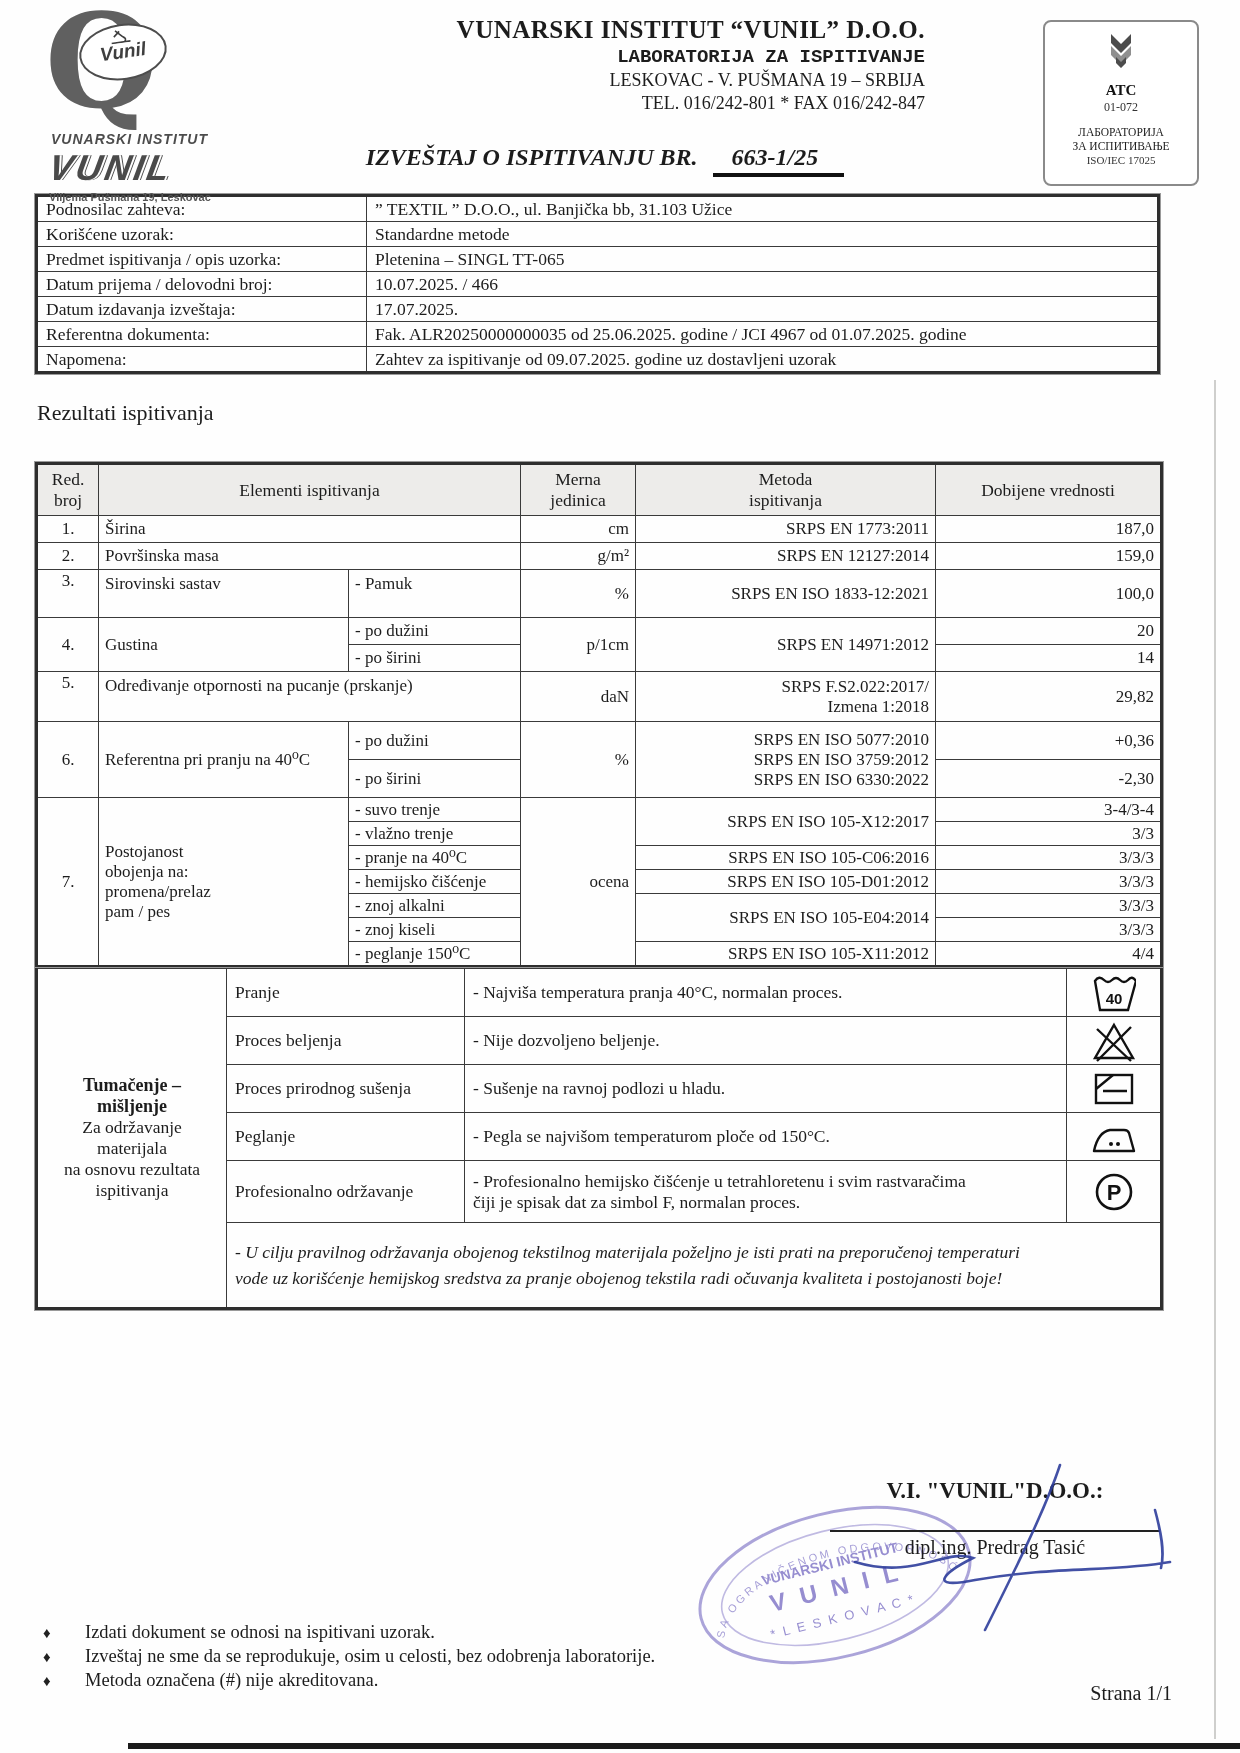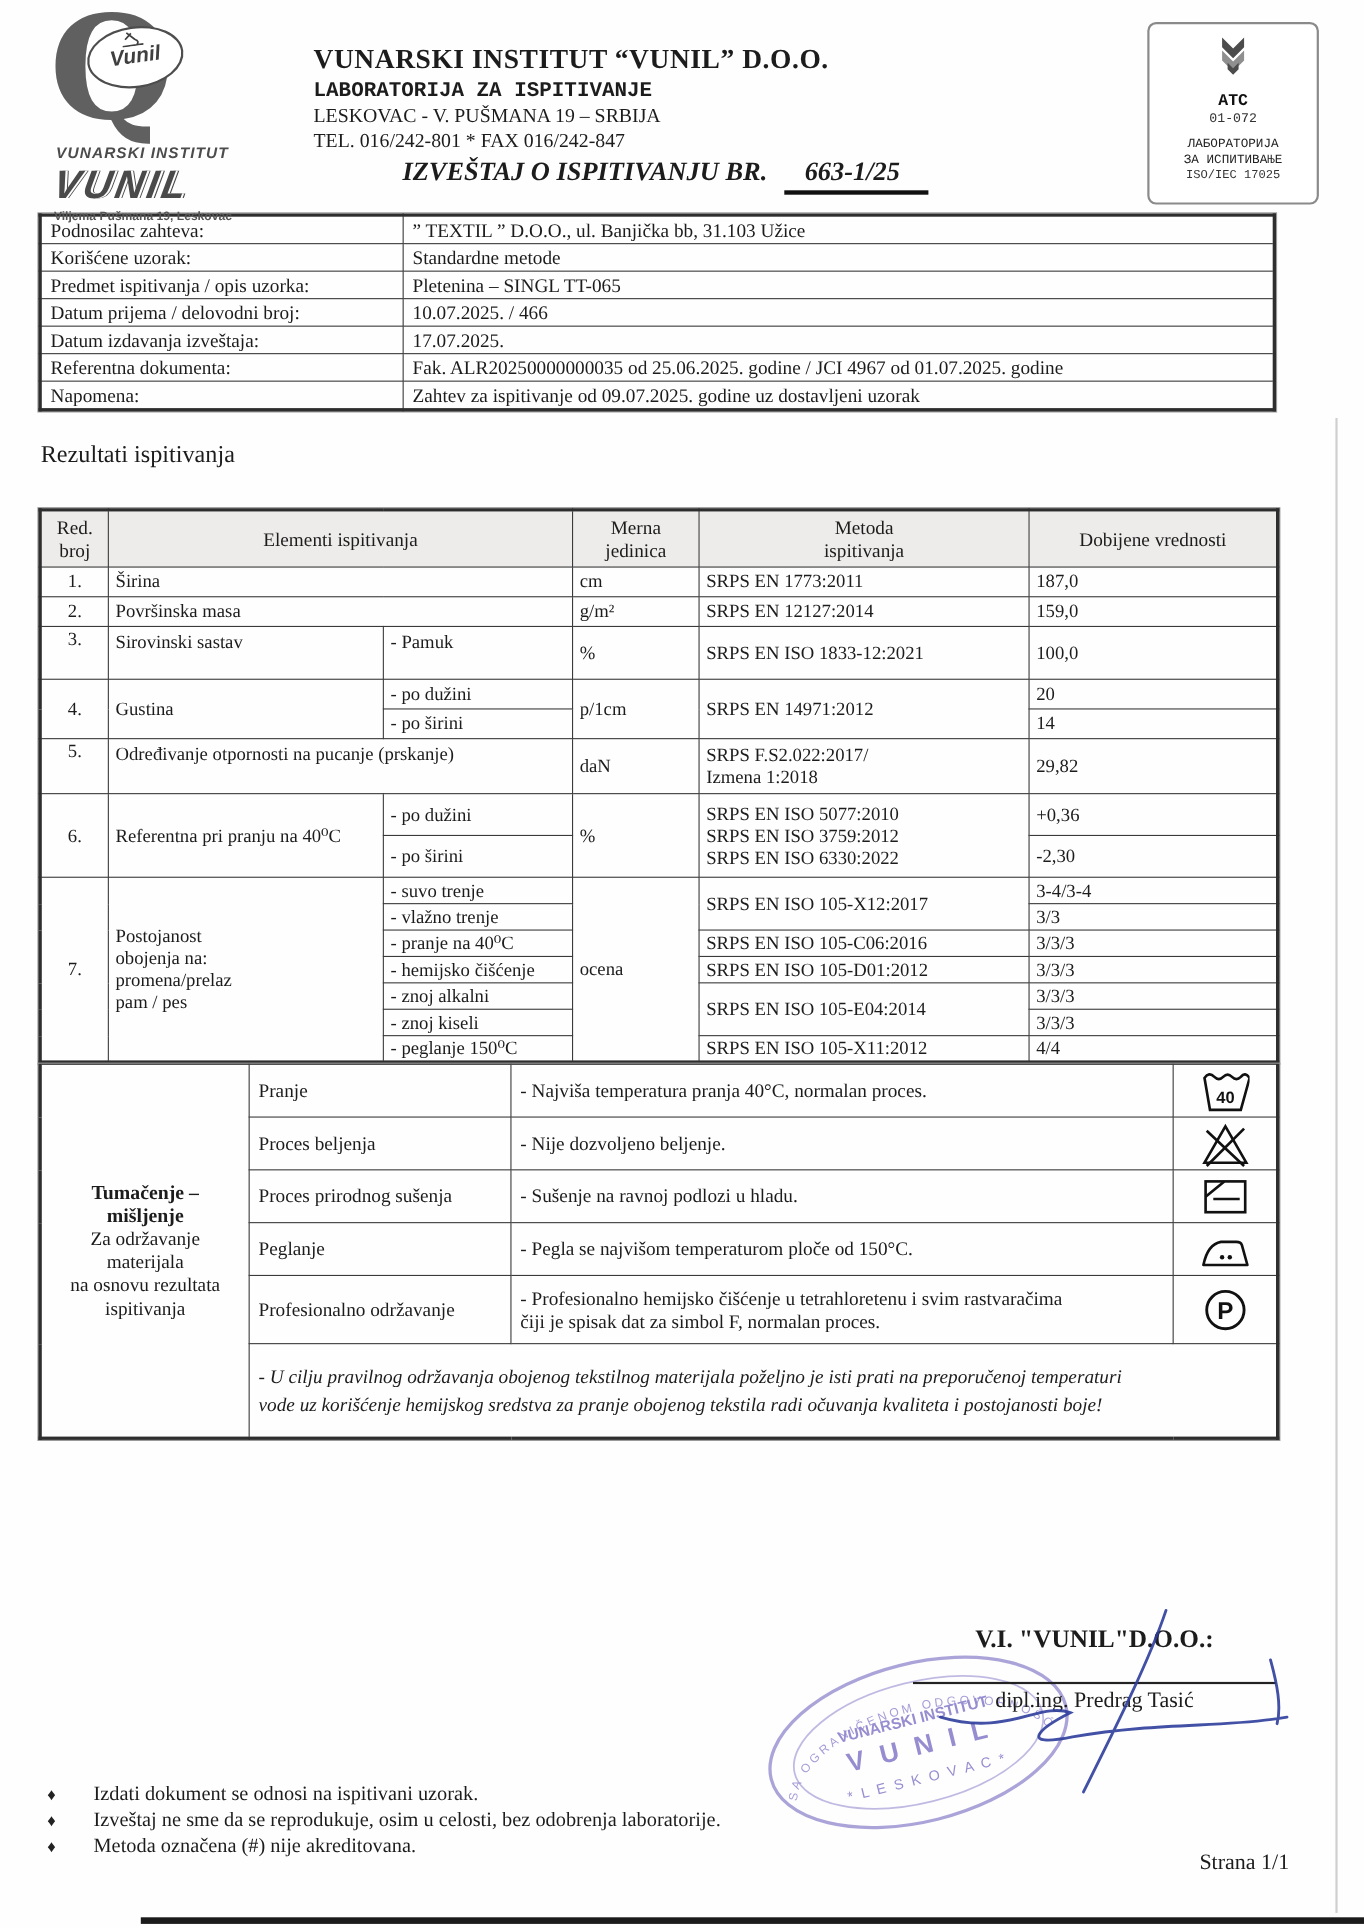"VUNARSKI INSTITUT “VUNIL” D.O.O." .hdr-center { margin-top: 25px -> none; text-align: left -> right }
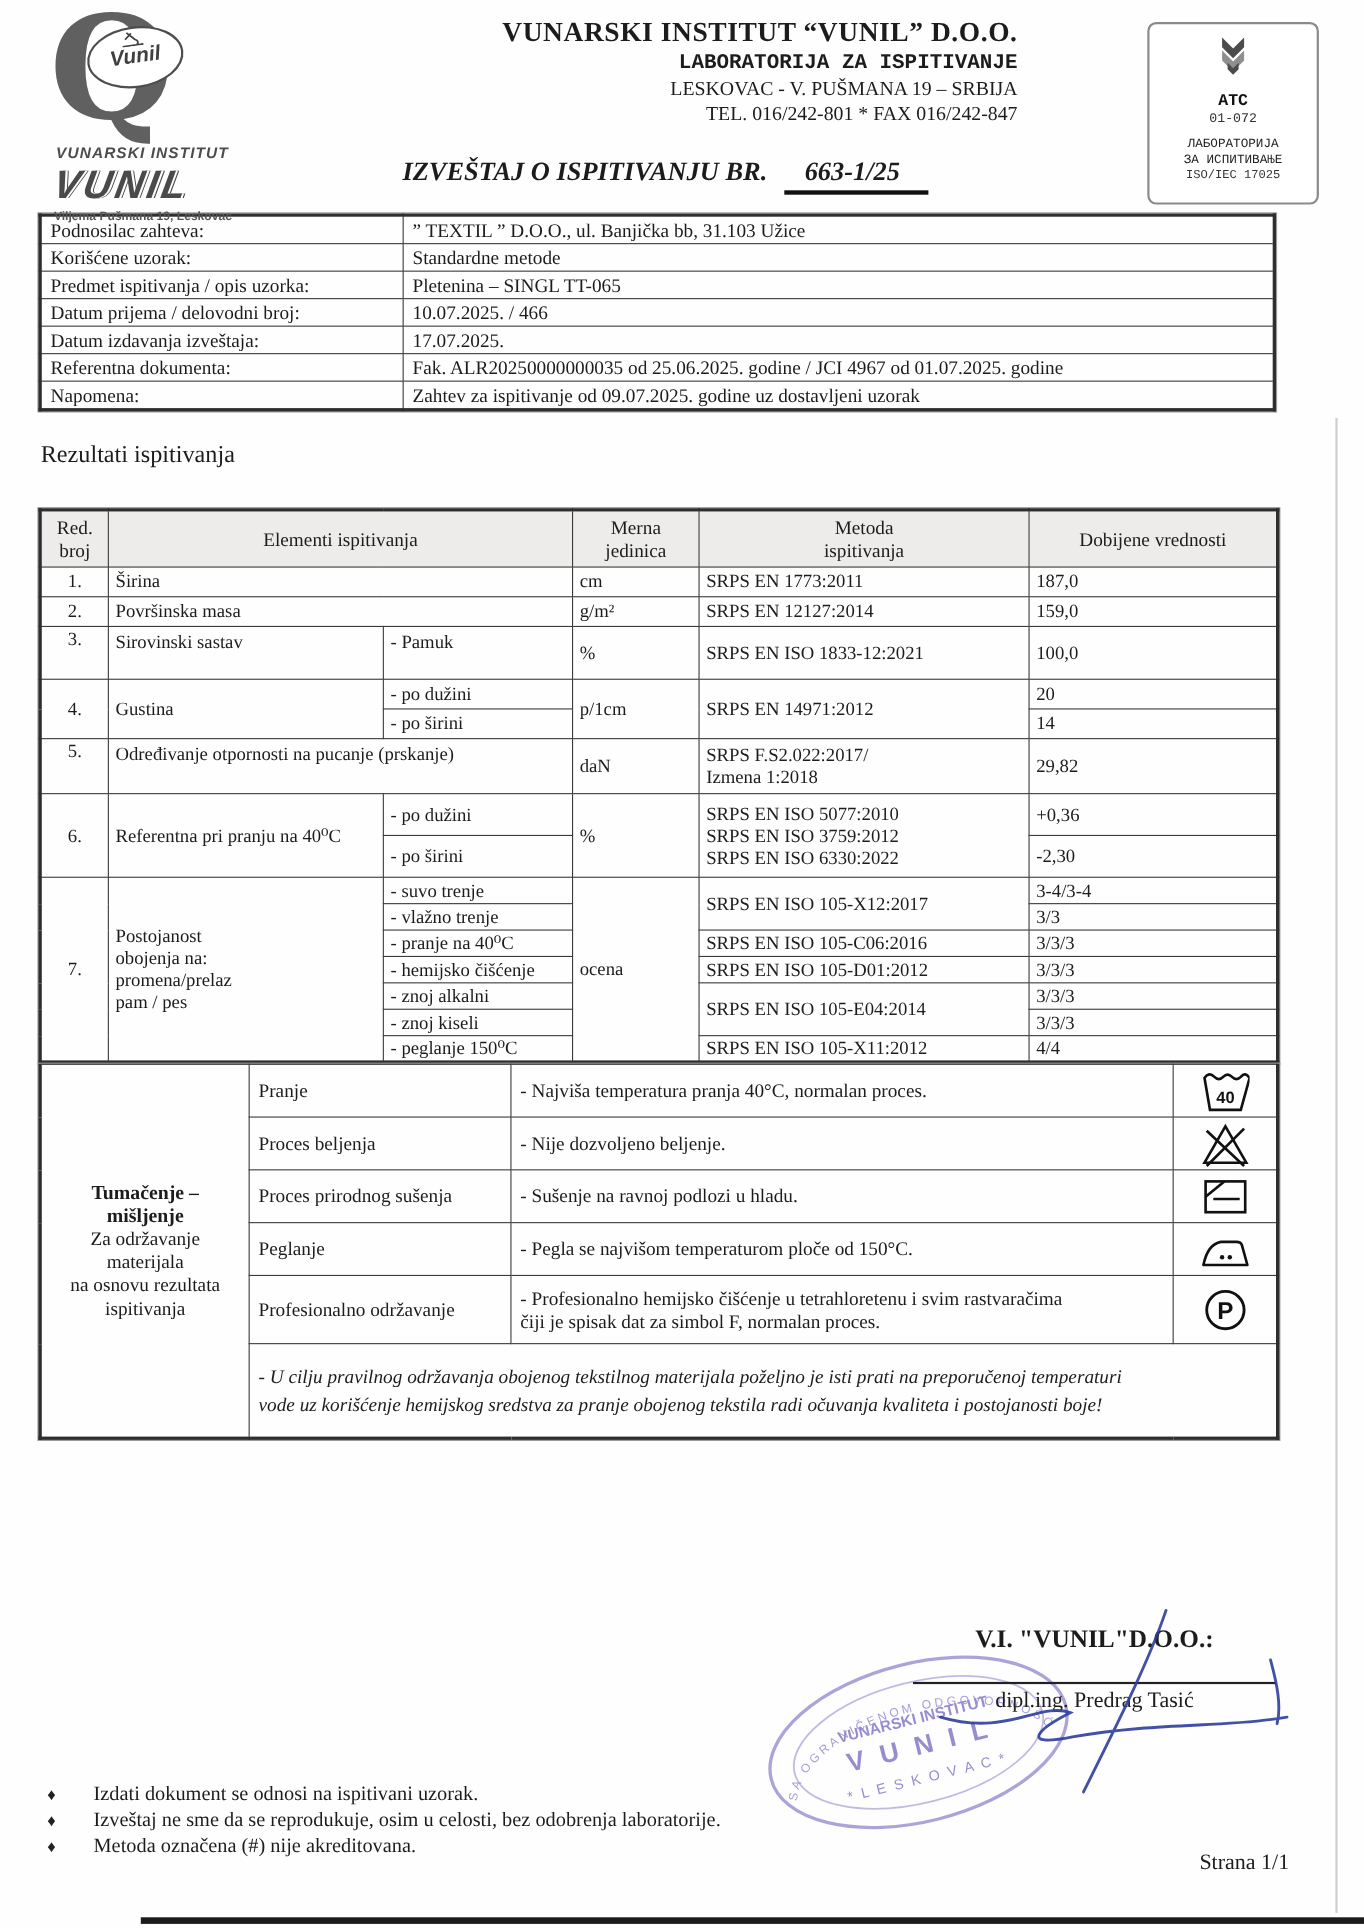"ATC" .atc-badge { font-family: Liberation Mono, monospace -> Liberation Serif, serif }
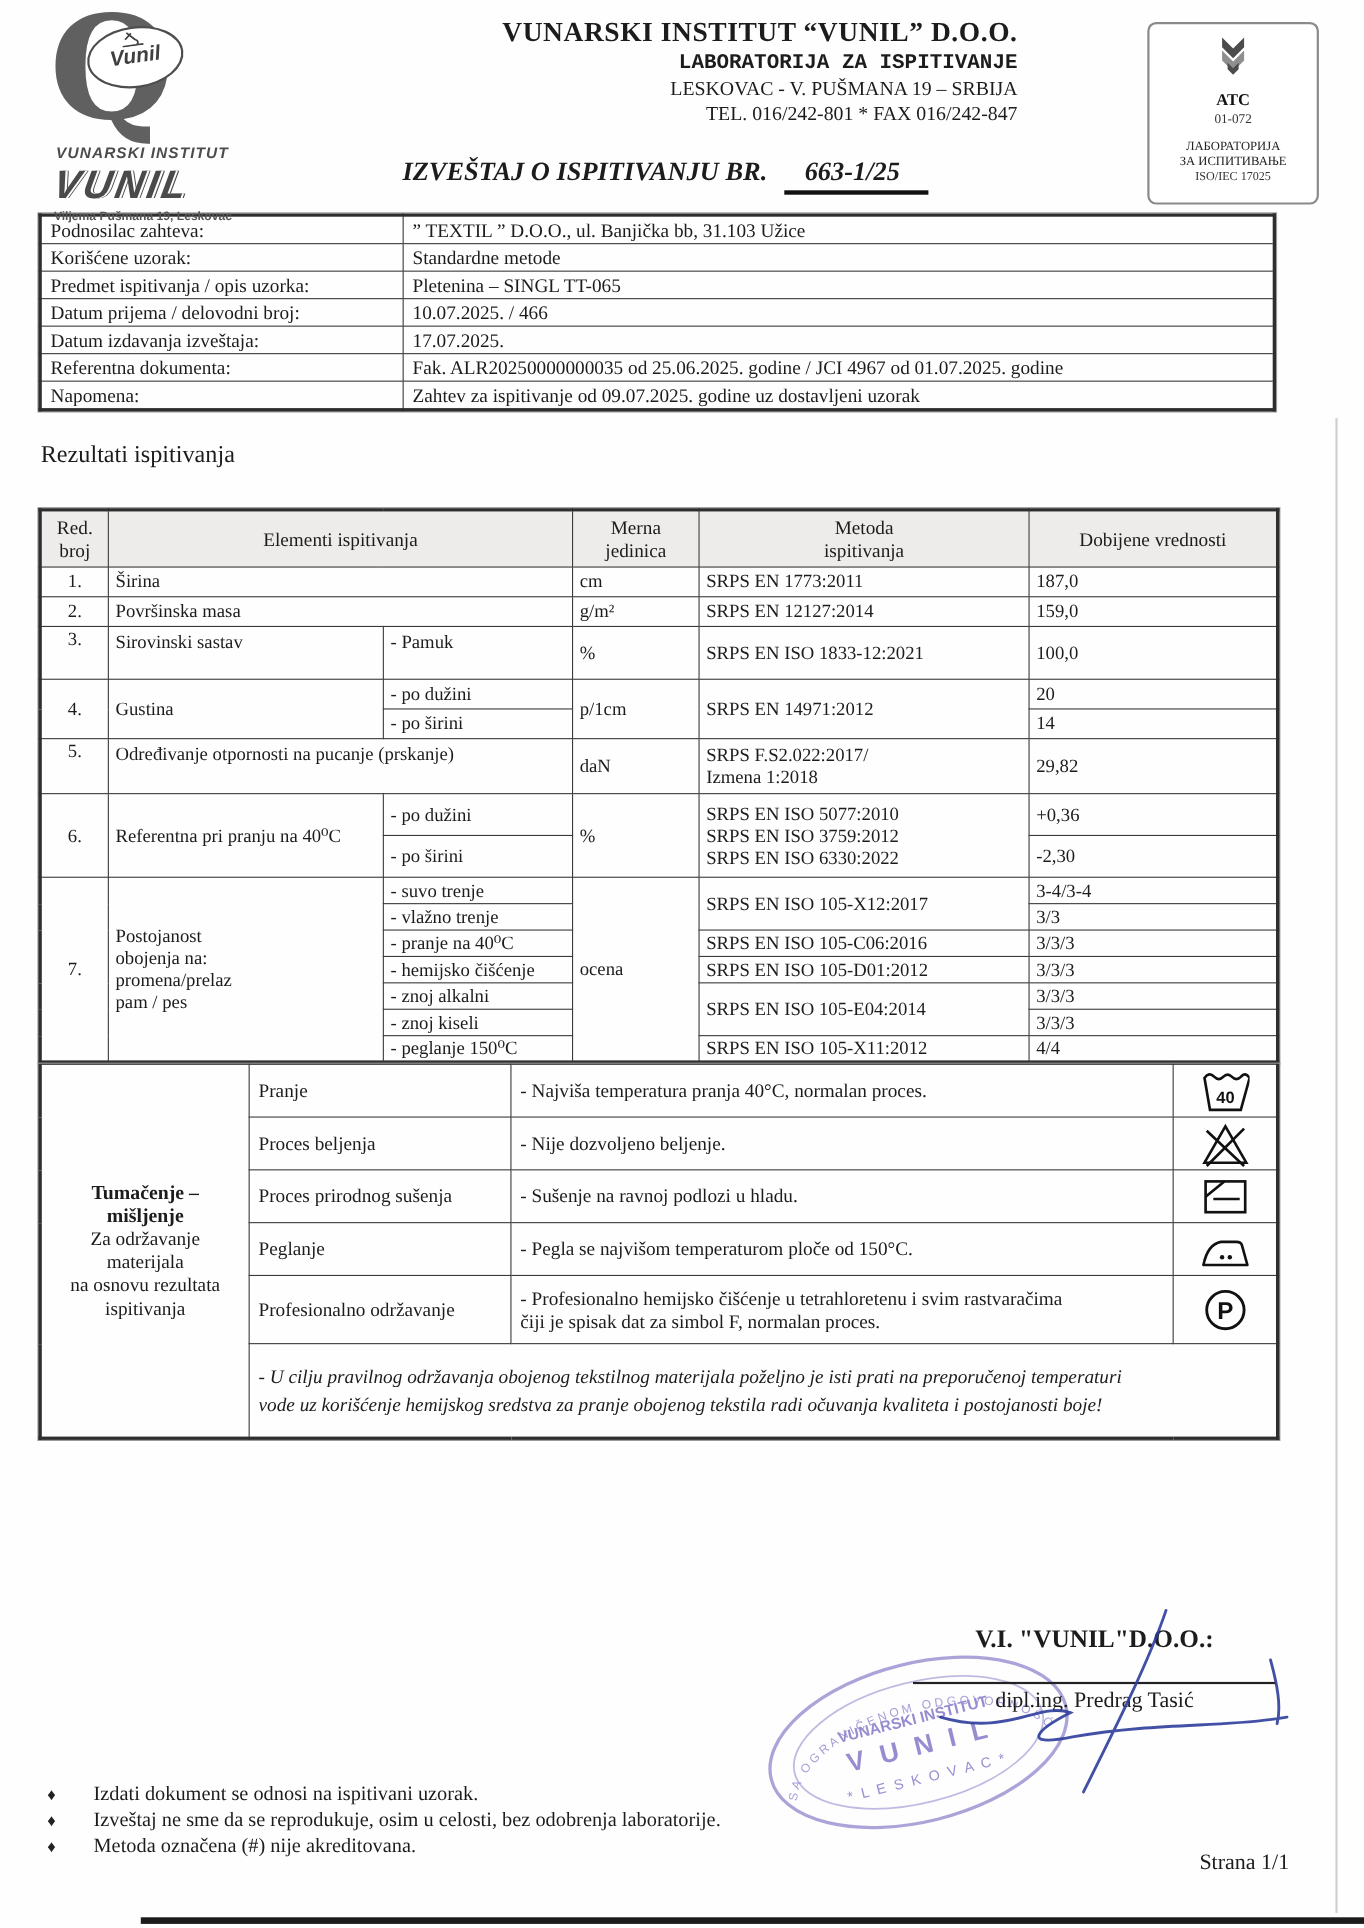"cm" .cc { text-align: left -> right }
